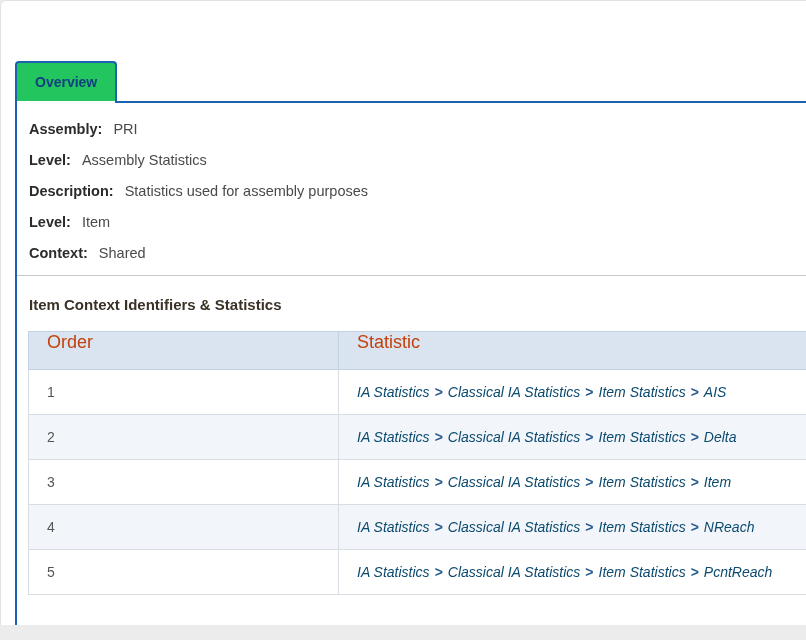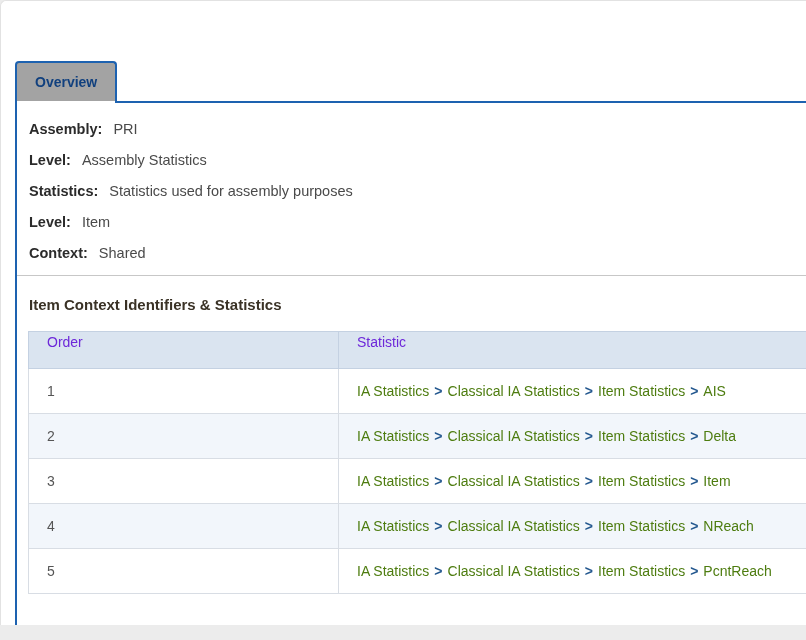"Overview" .tab { background: #a3a3a3 -> #22c55e }
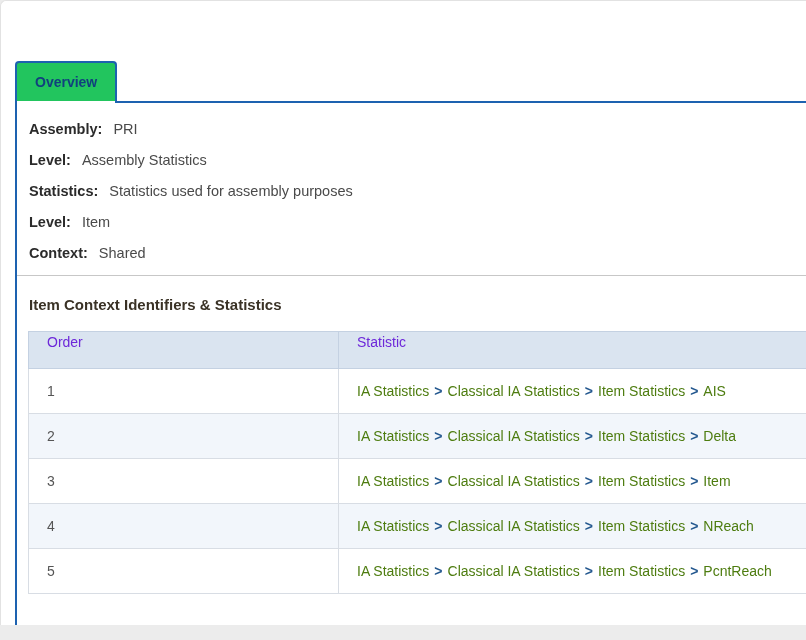"Statistics:" span.field-label { text: Statistics -> Description }
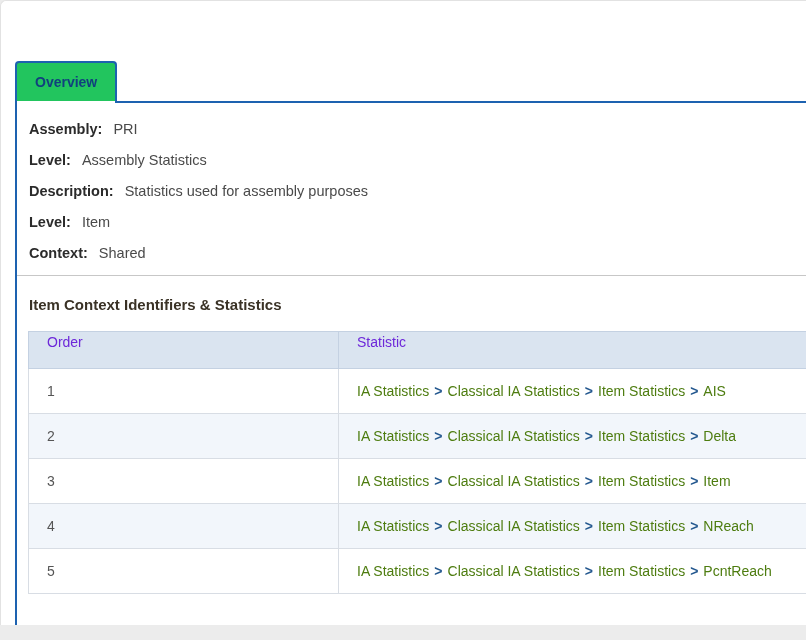"Order" #stat-table th { color: #6d28d9 -> #c2410c; font-size: 14px -> 18px }
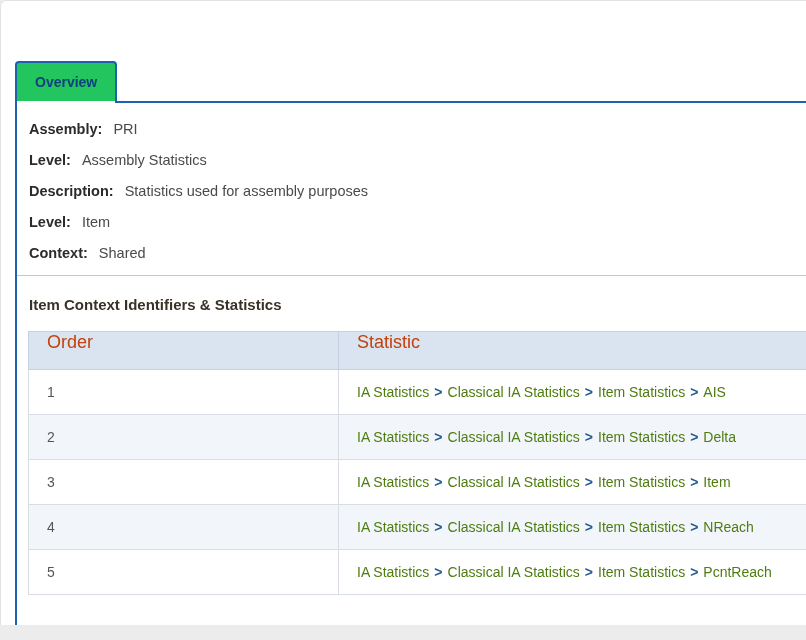"IA Statistics" .crumb { color: #4d7c0f -> #0c4a6e; font-style: none -> italic }
